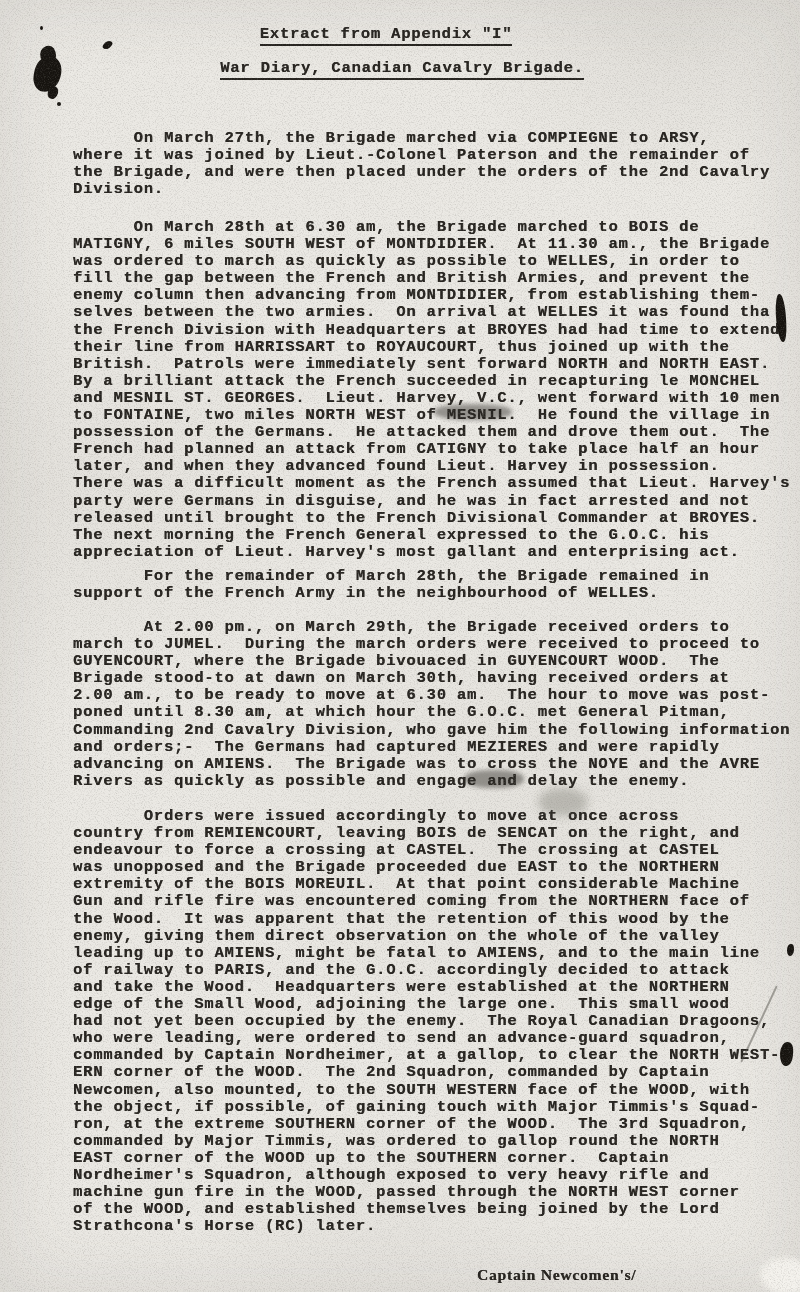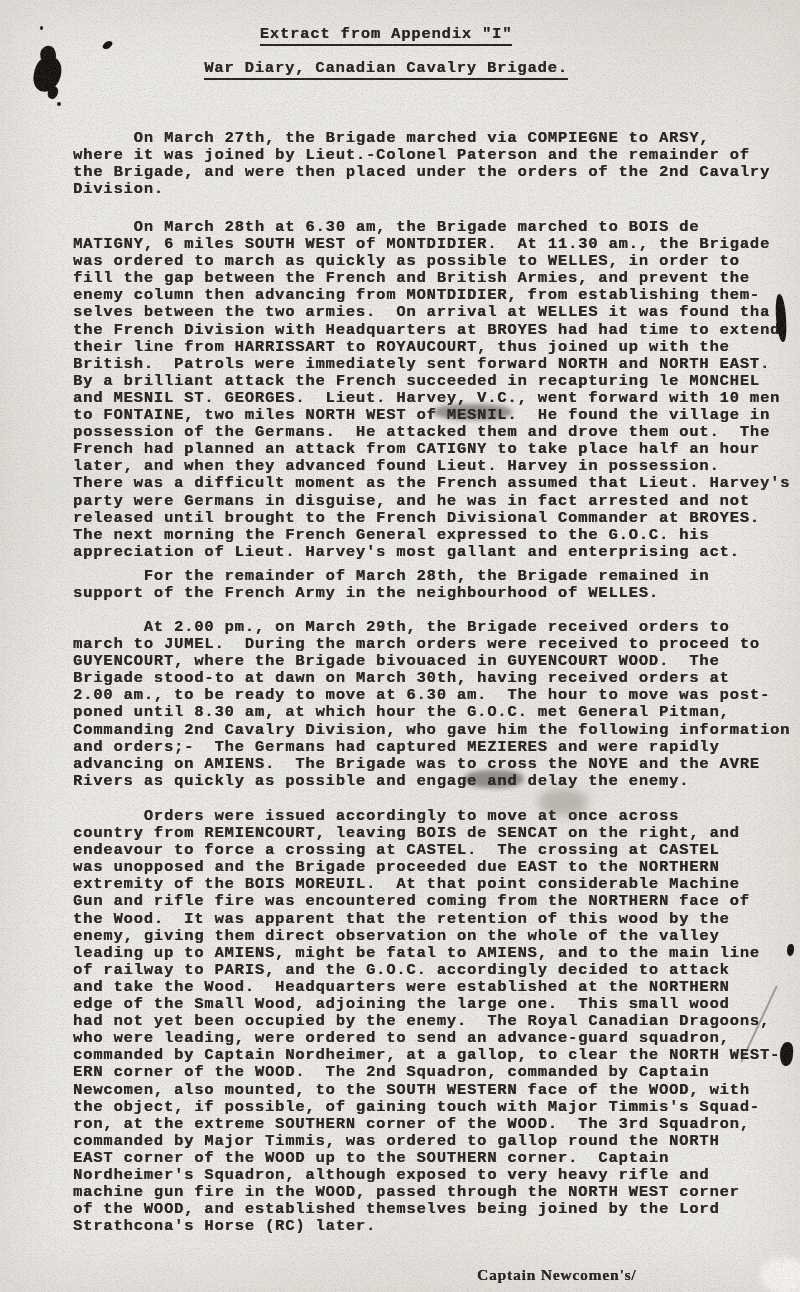"War Diary, Canadian Cavalry Brigade." .doc-subtitle { padding-left: none -> 16px }
